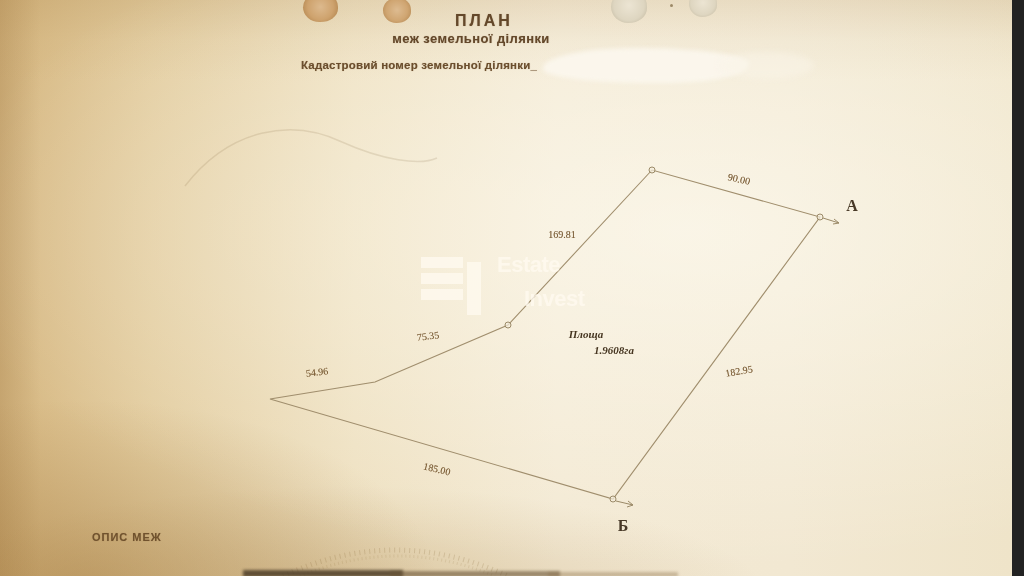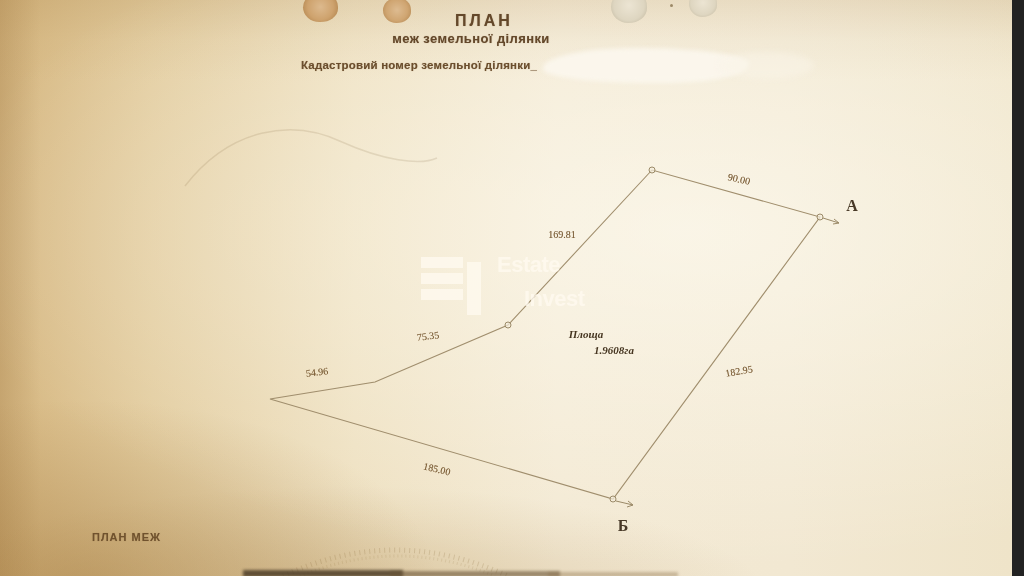"ПЛАН МЕЖ" div.abs { text: ПЛАН -> ОПИС }
